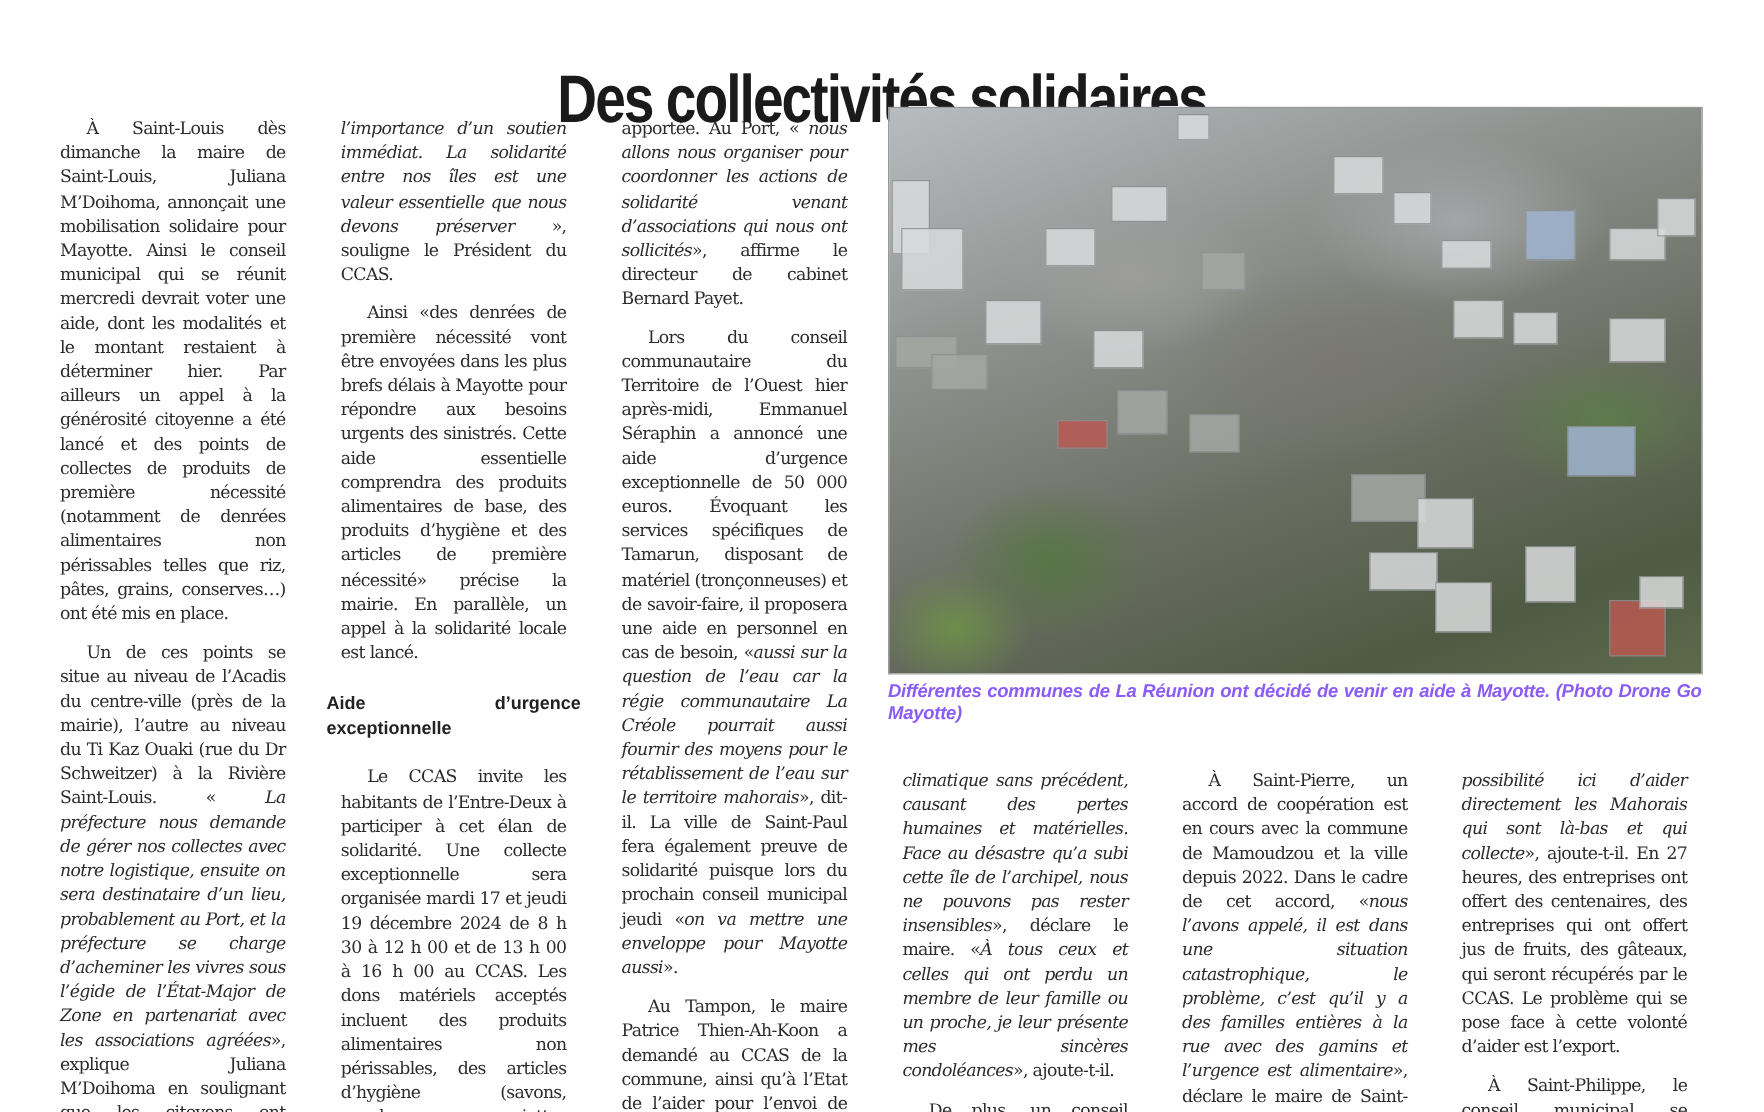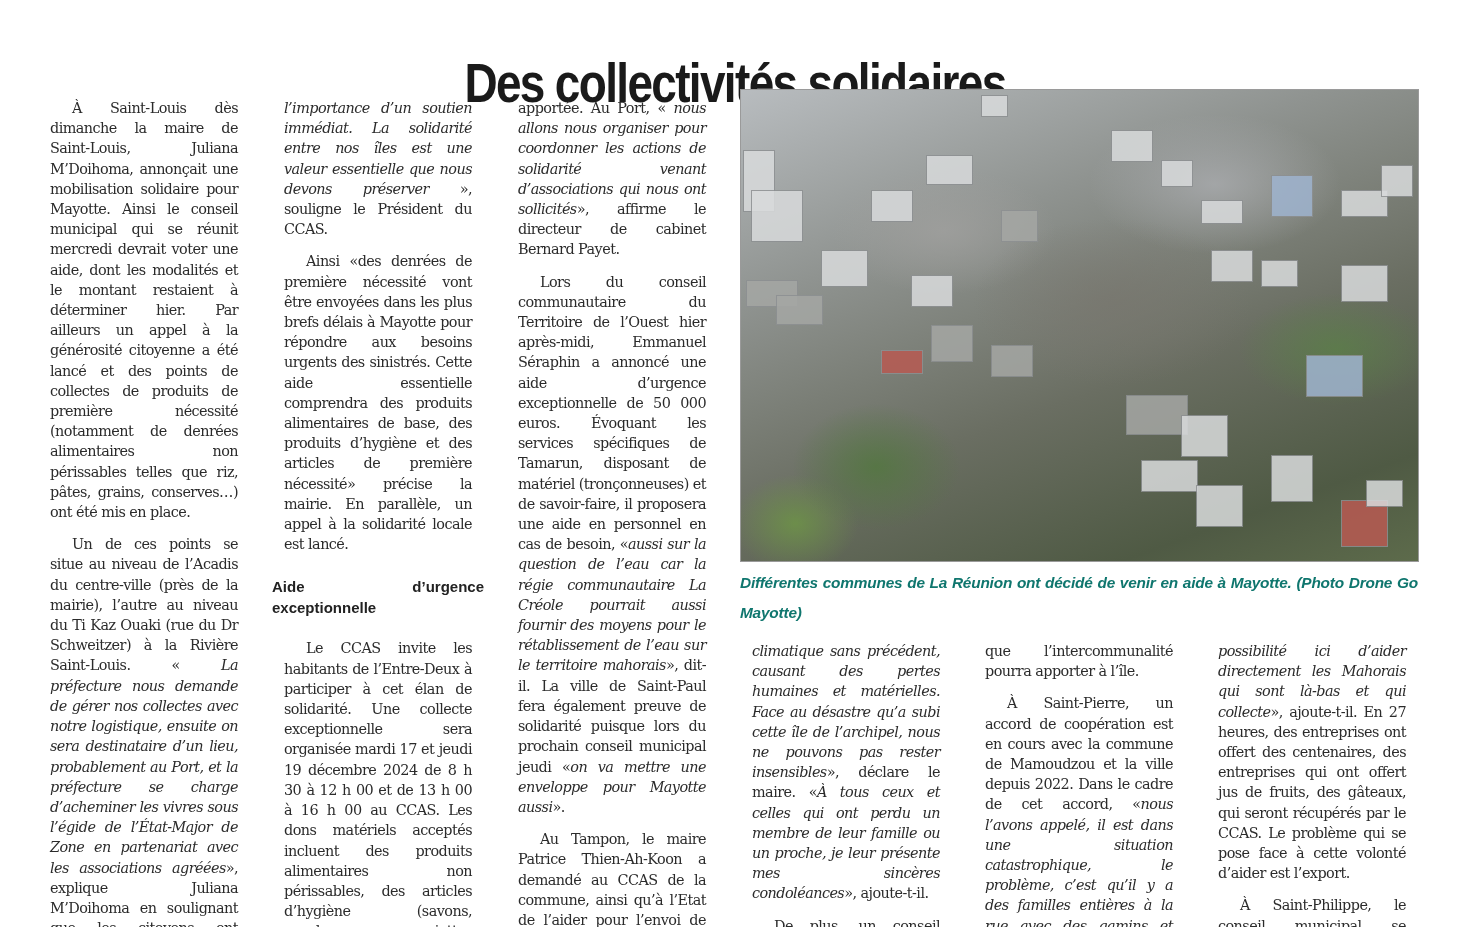"Différentes communes de La Réunion" .caption { color: #0f766e -> #8b5cf6; line-height: 30px -> 18px }
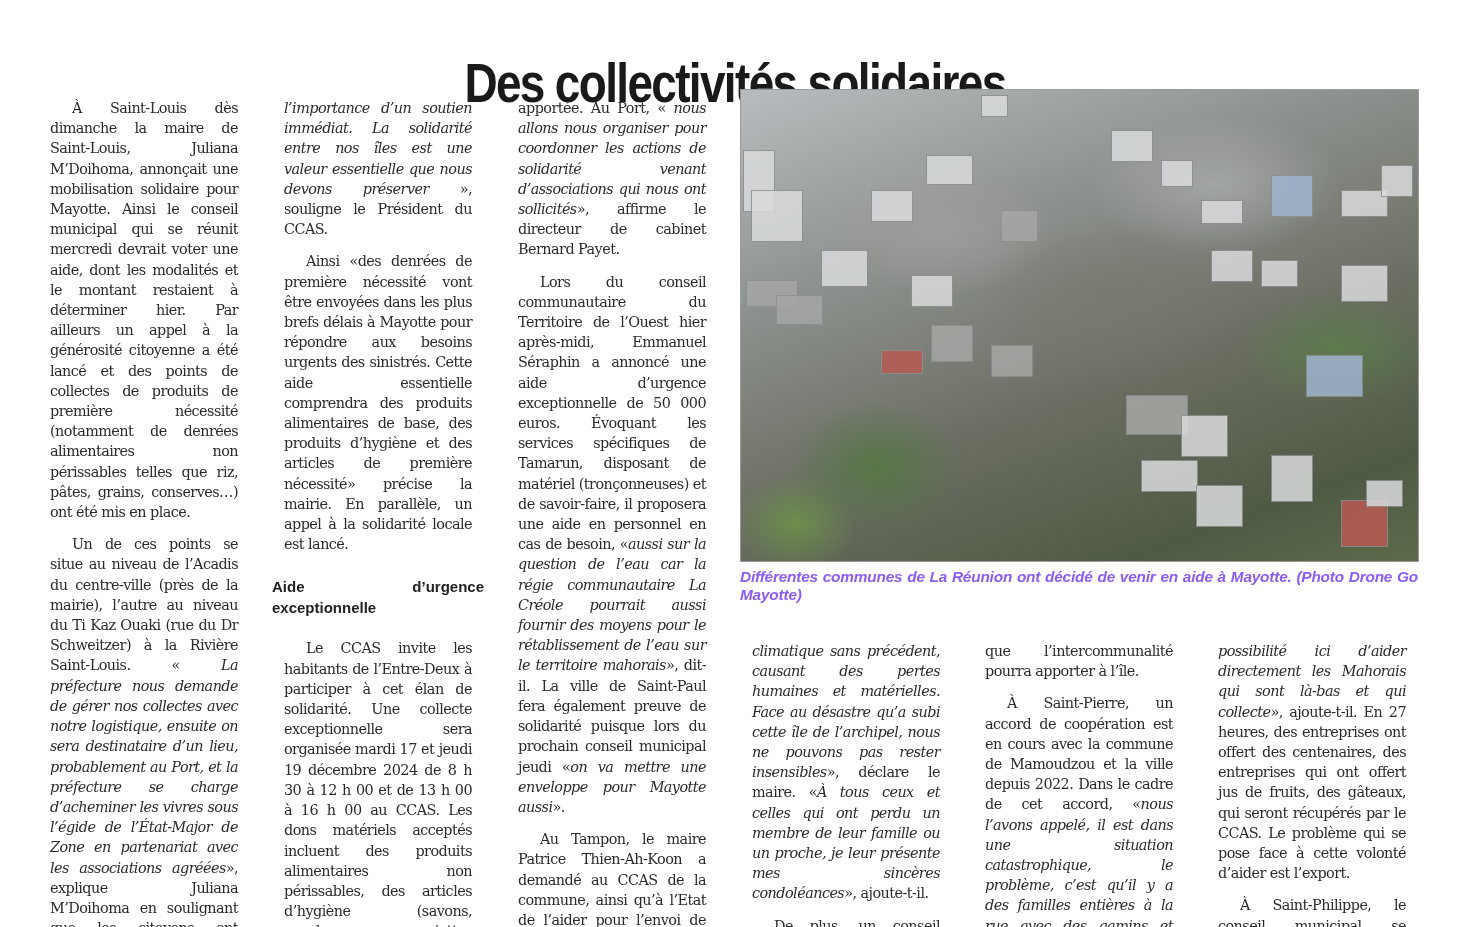"que l’intercommunalité pourra apporter à" p.noindent { html: <p>que l’intercommunalité pourra apporter à l’île.</p> -> none }
